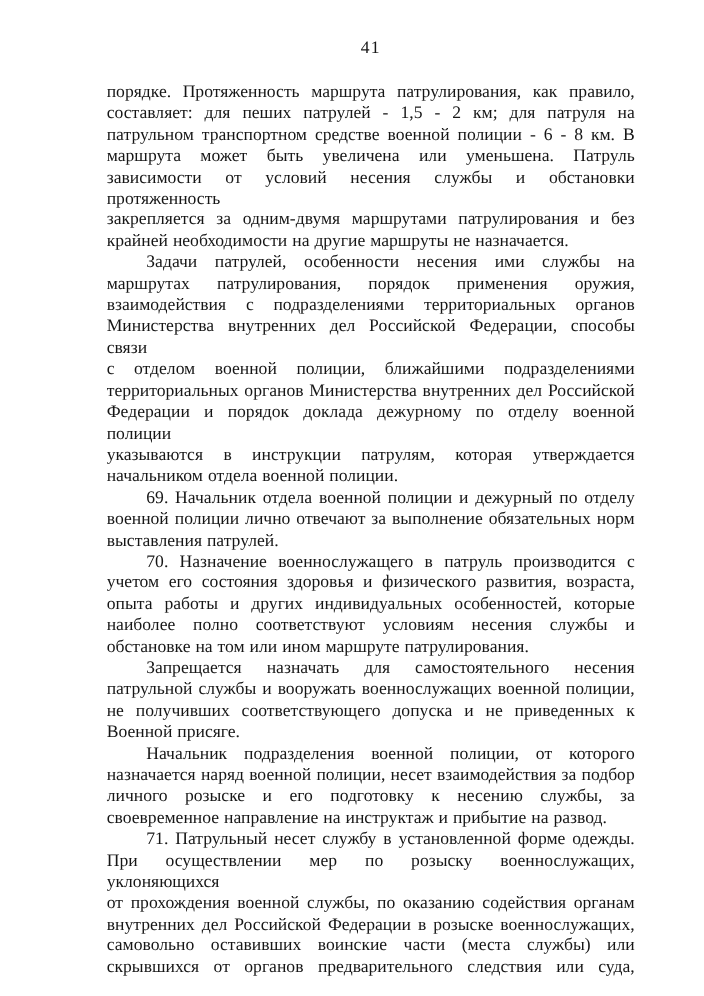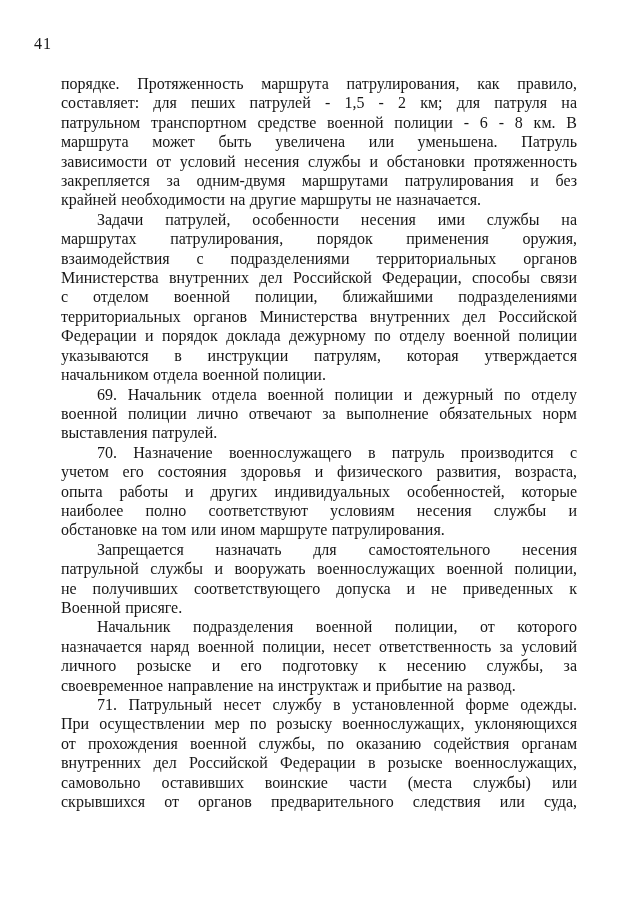"41" .page-number { text-align: left -> center }
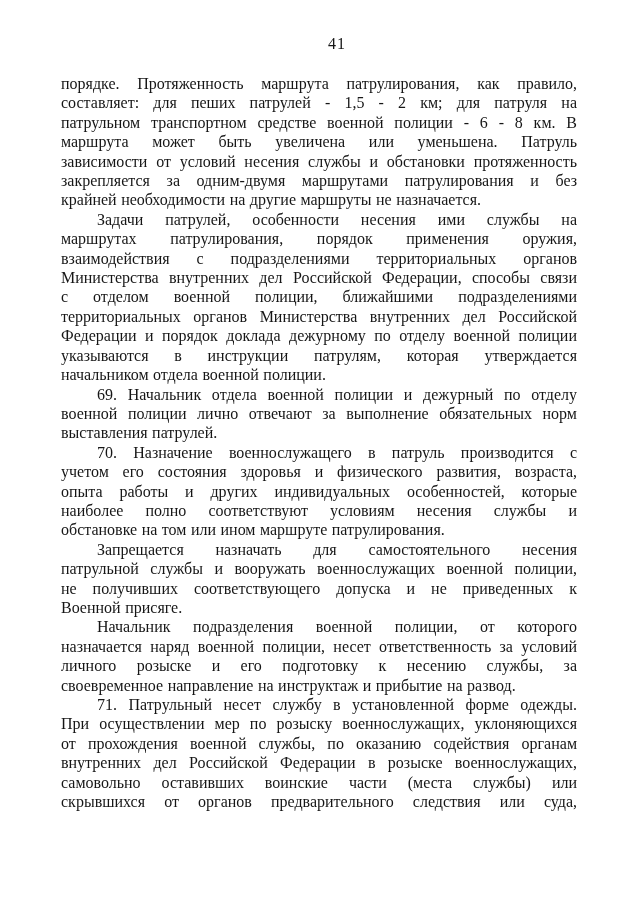"порядке. Протяженность маршрута" .line { margin-left: none -> 36px }
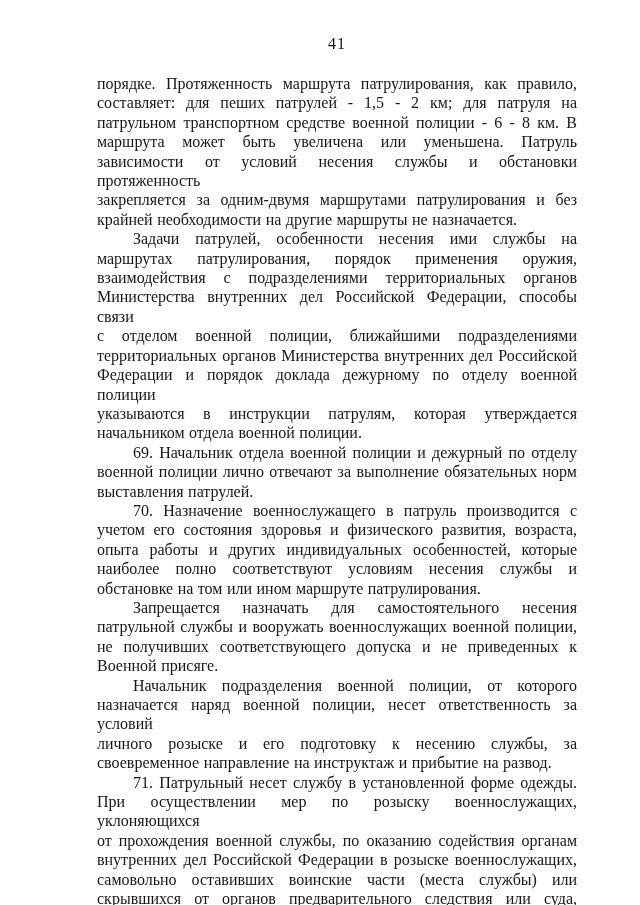"назначается наряд военной полиции, несет" div.line { text: ответственность за условий -> взаимодействия за подбор }
